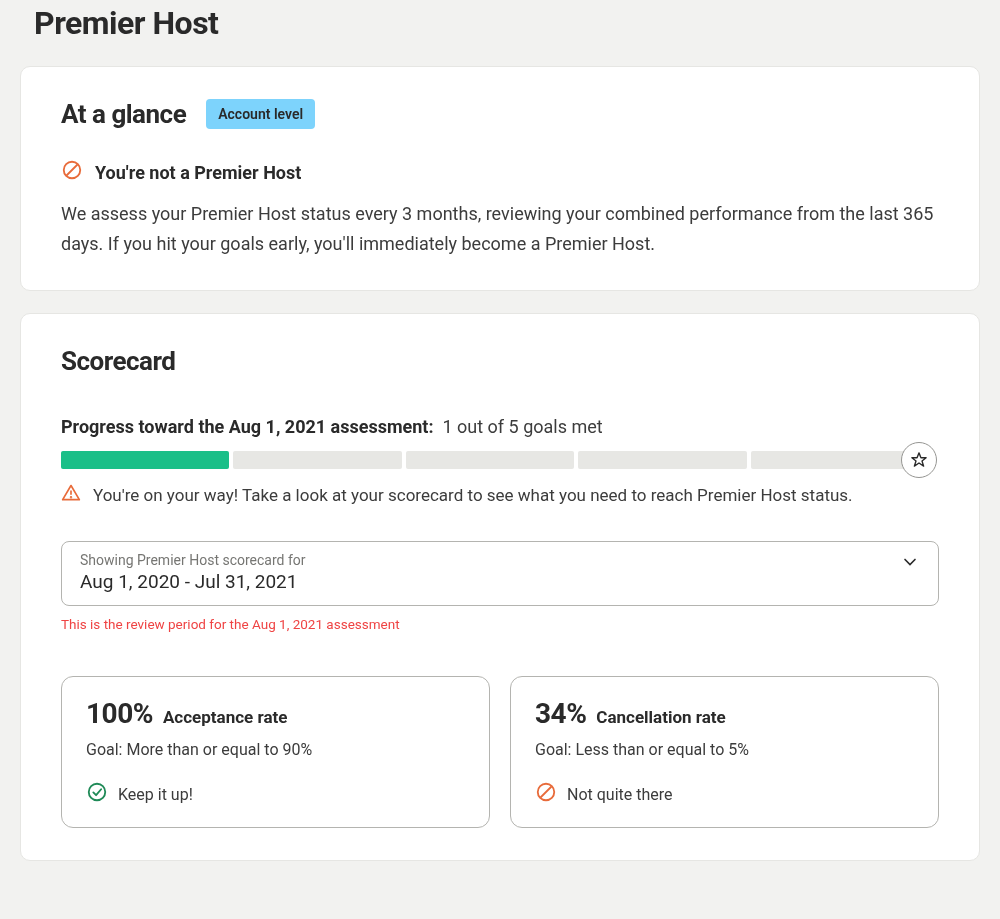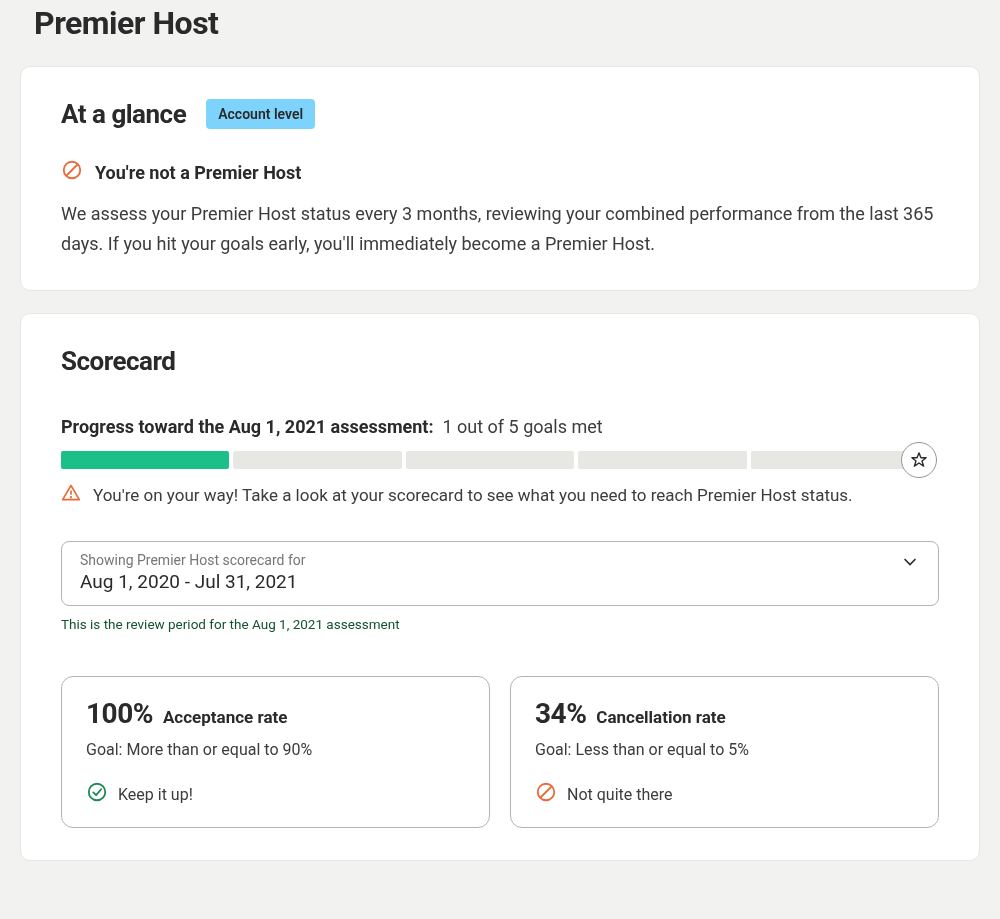"This is the review period" .helper-text { color: #14532d -> #ef4444 }
